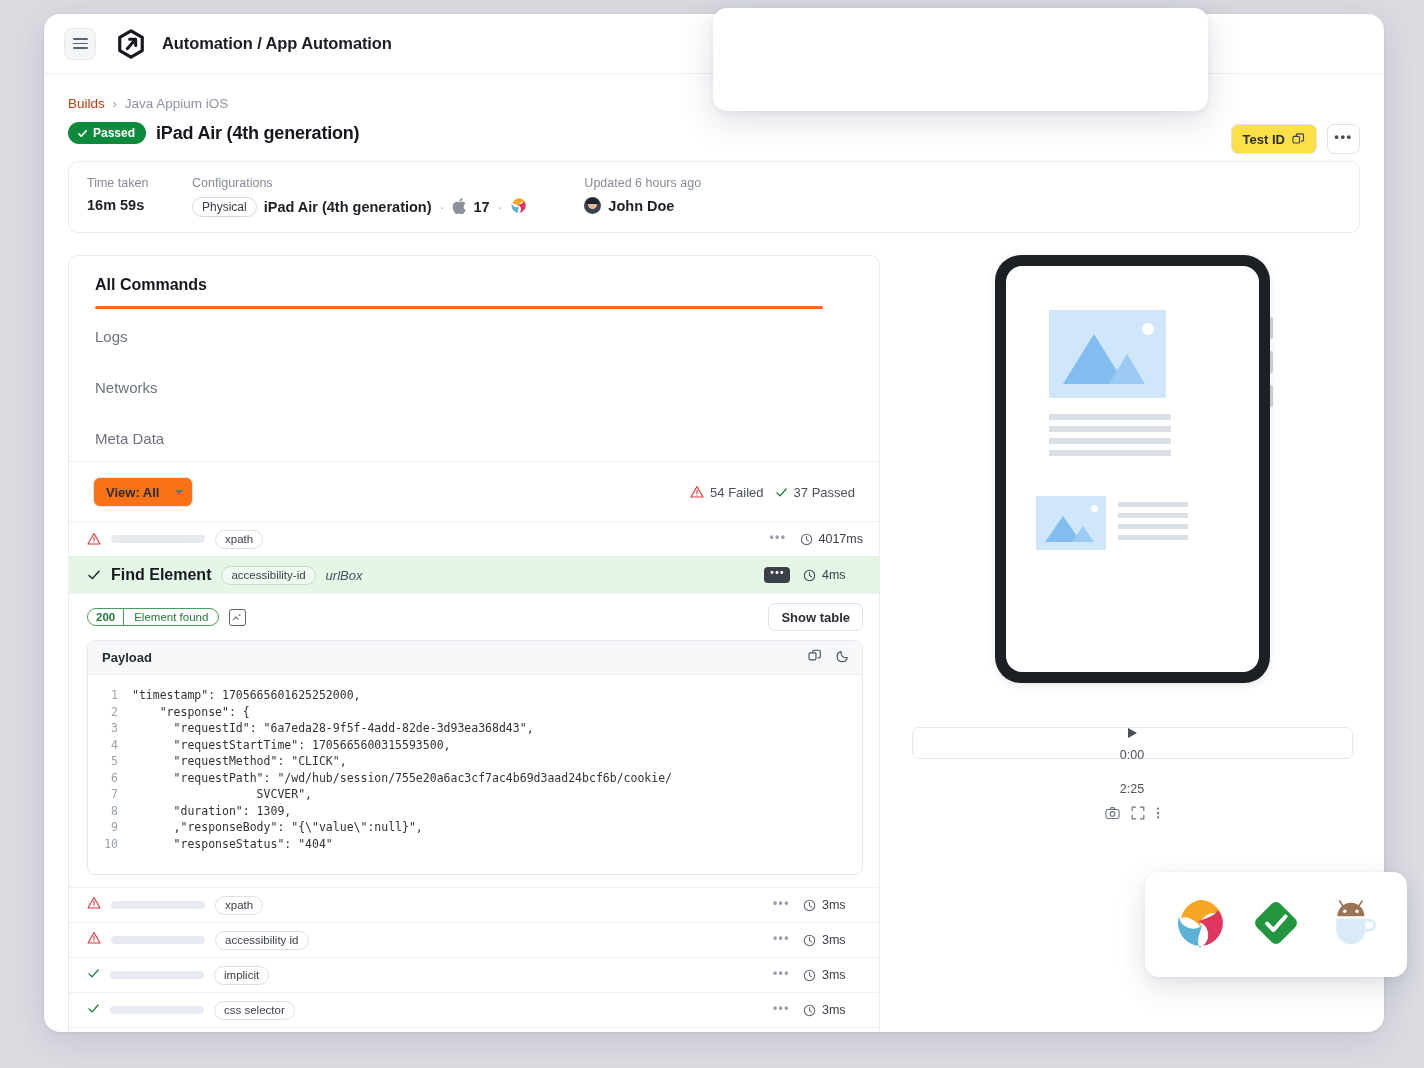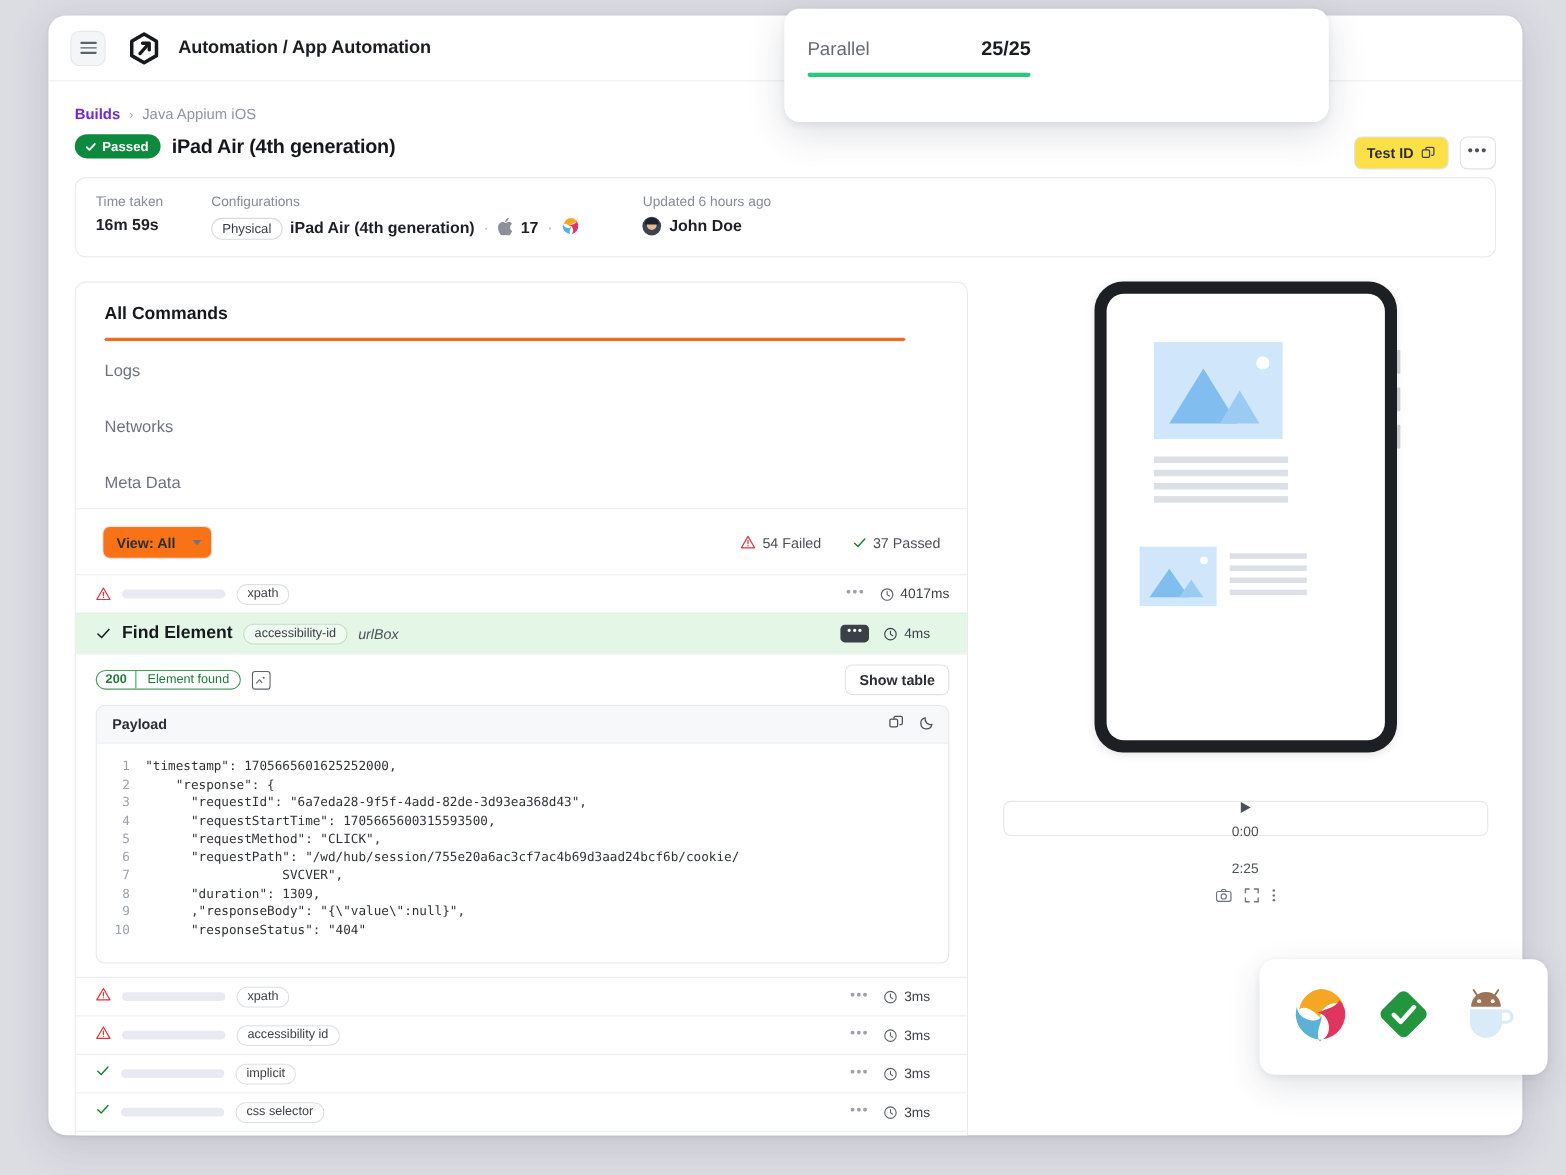"Parallel" div.stat { html: <div> <div> <span>Parallel</span> <span>25/25</span> </div> <div> <i></i> </div> </div> -> none }
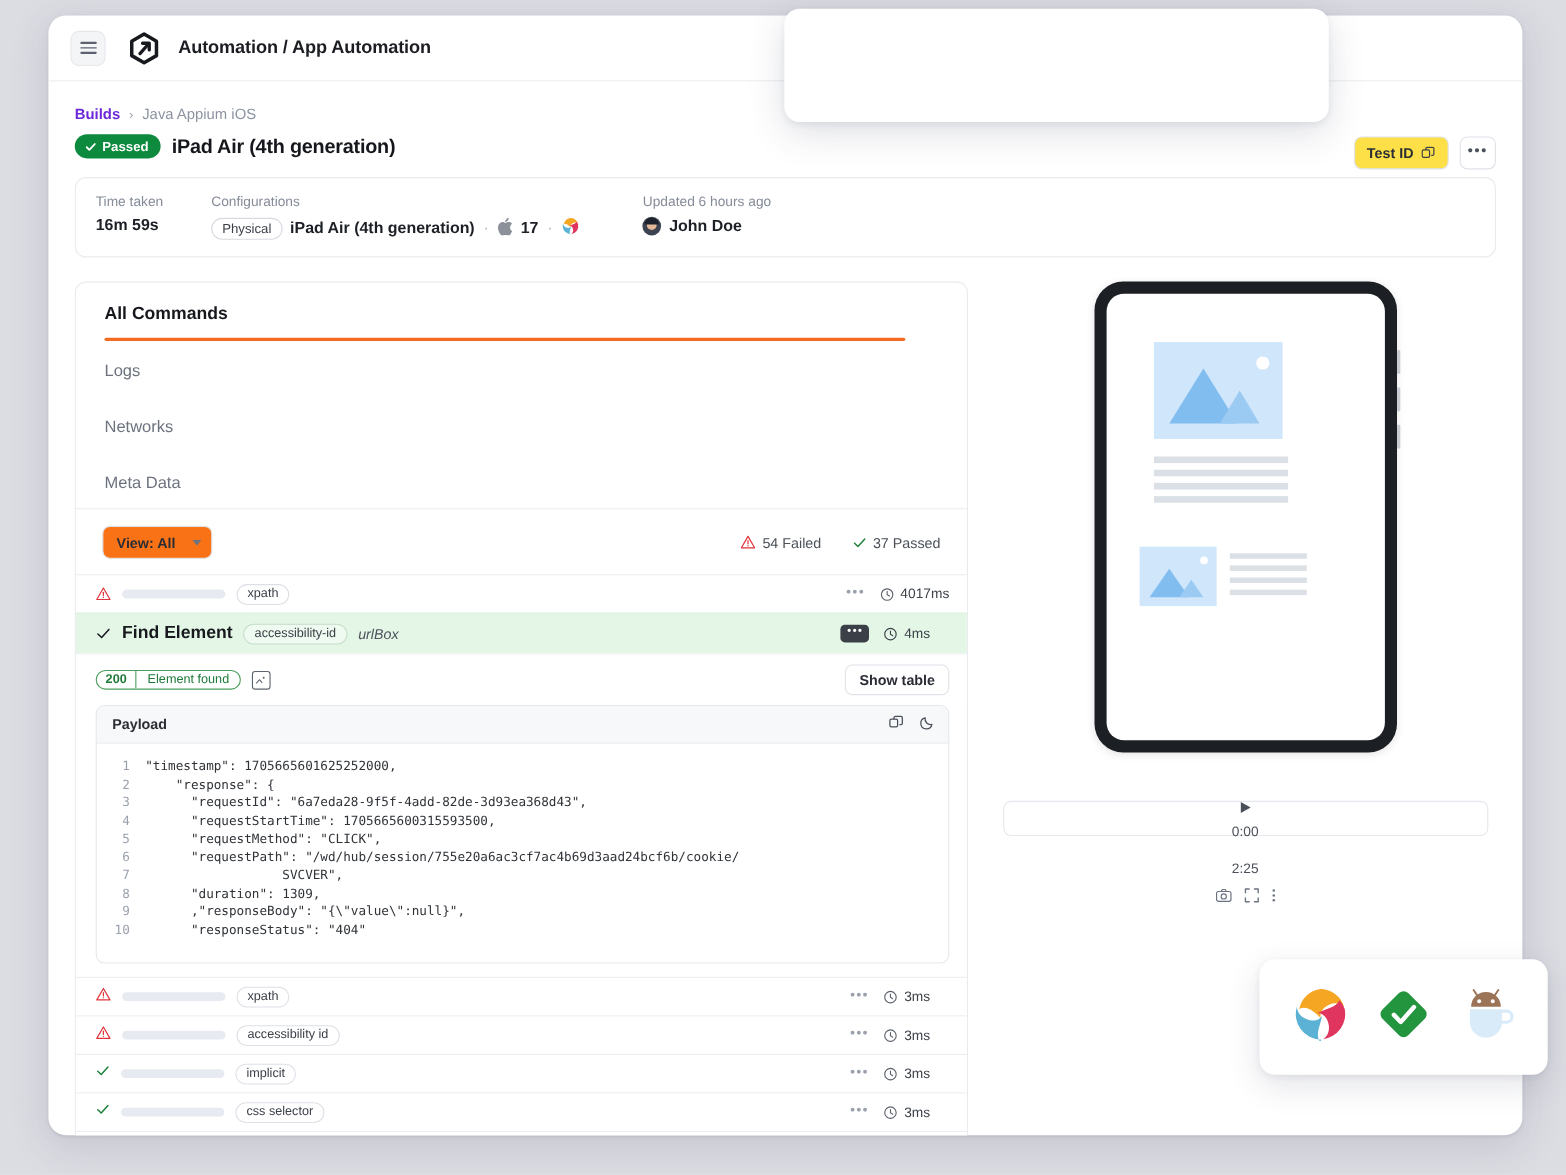"Builds" .crumb-link { color: #6d28d9 -> #c2410c; font-weight: bold -> normal }
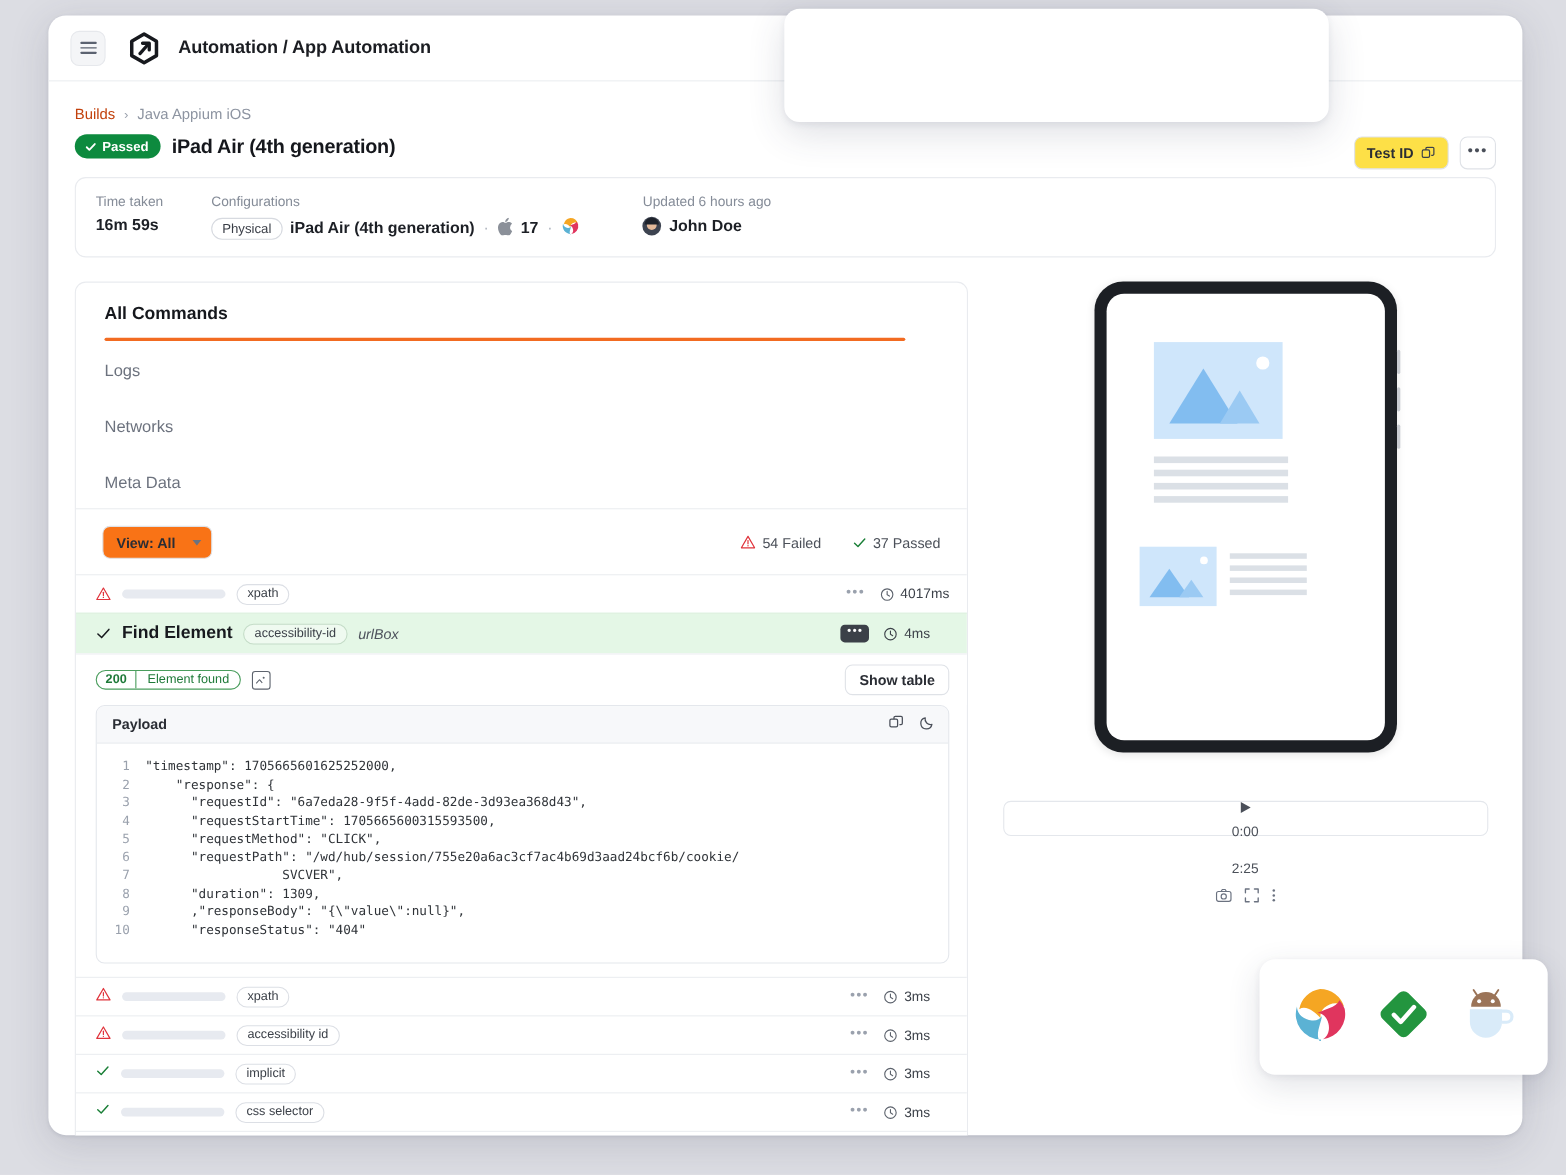"54 Failed" .counts { gap: 28px -> 11px }
